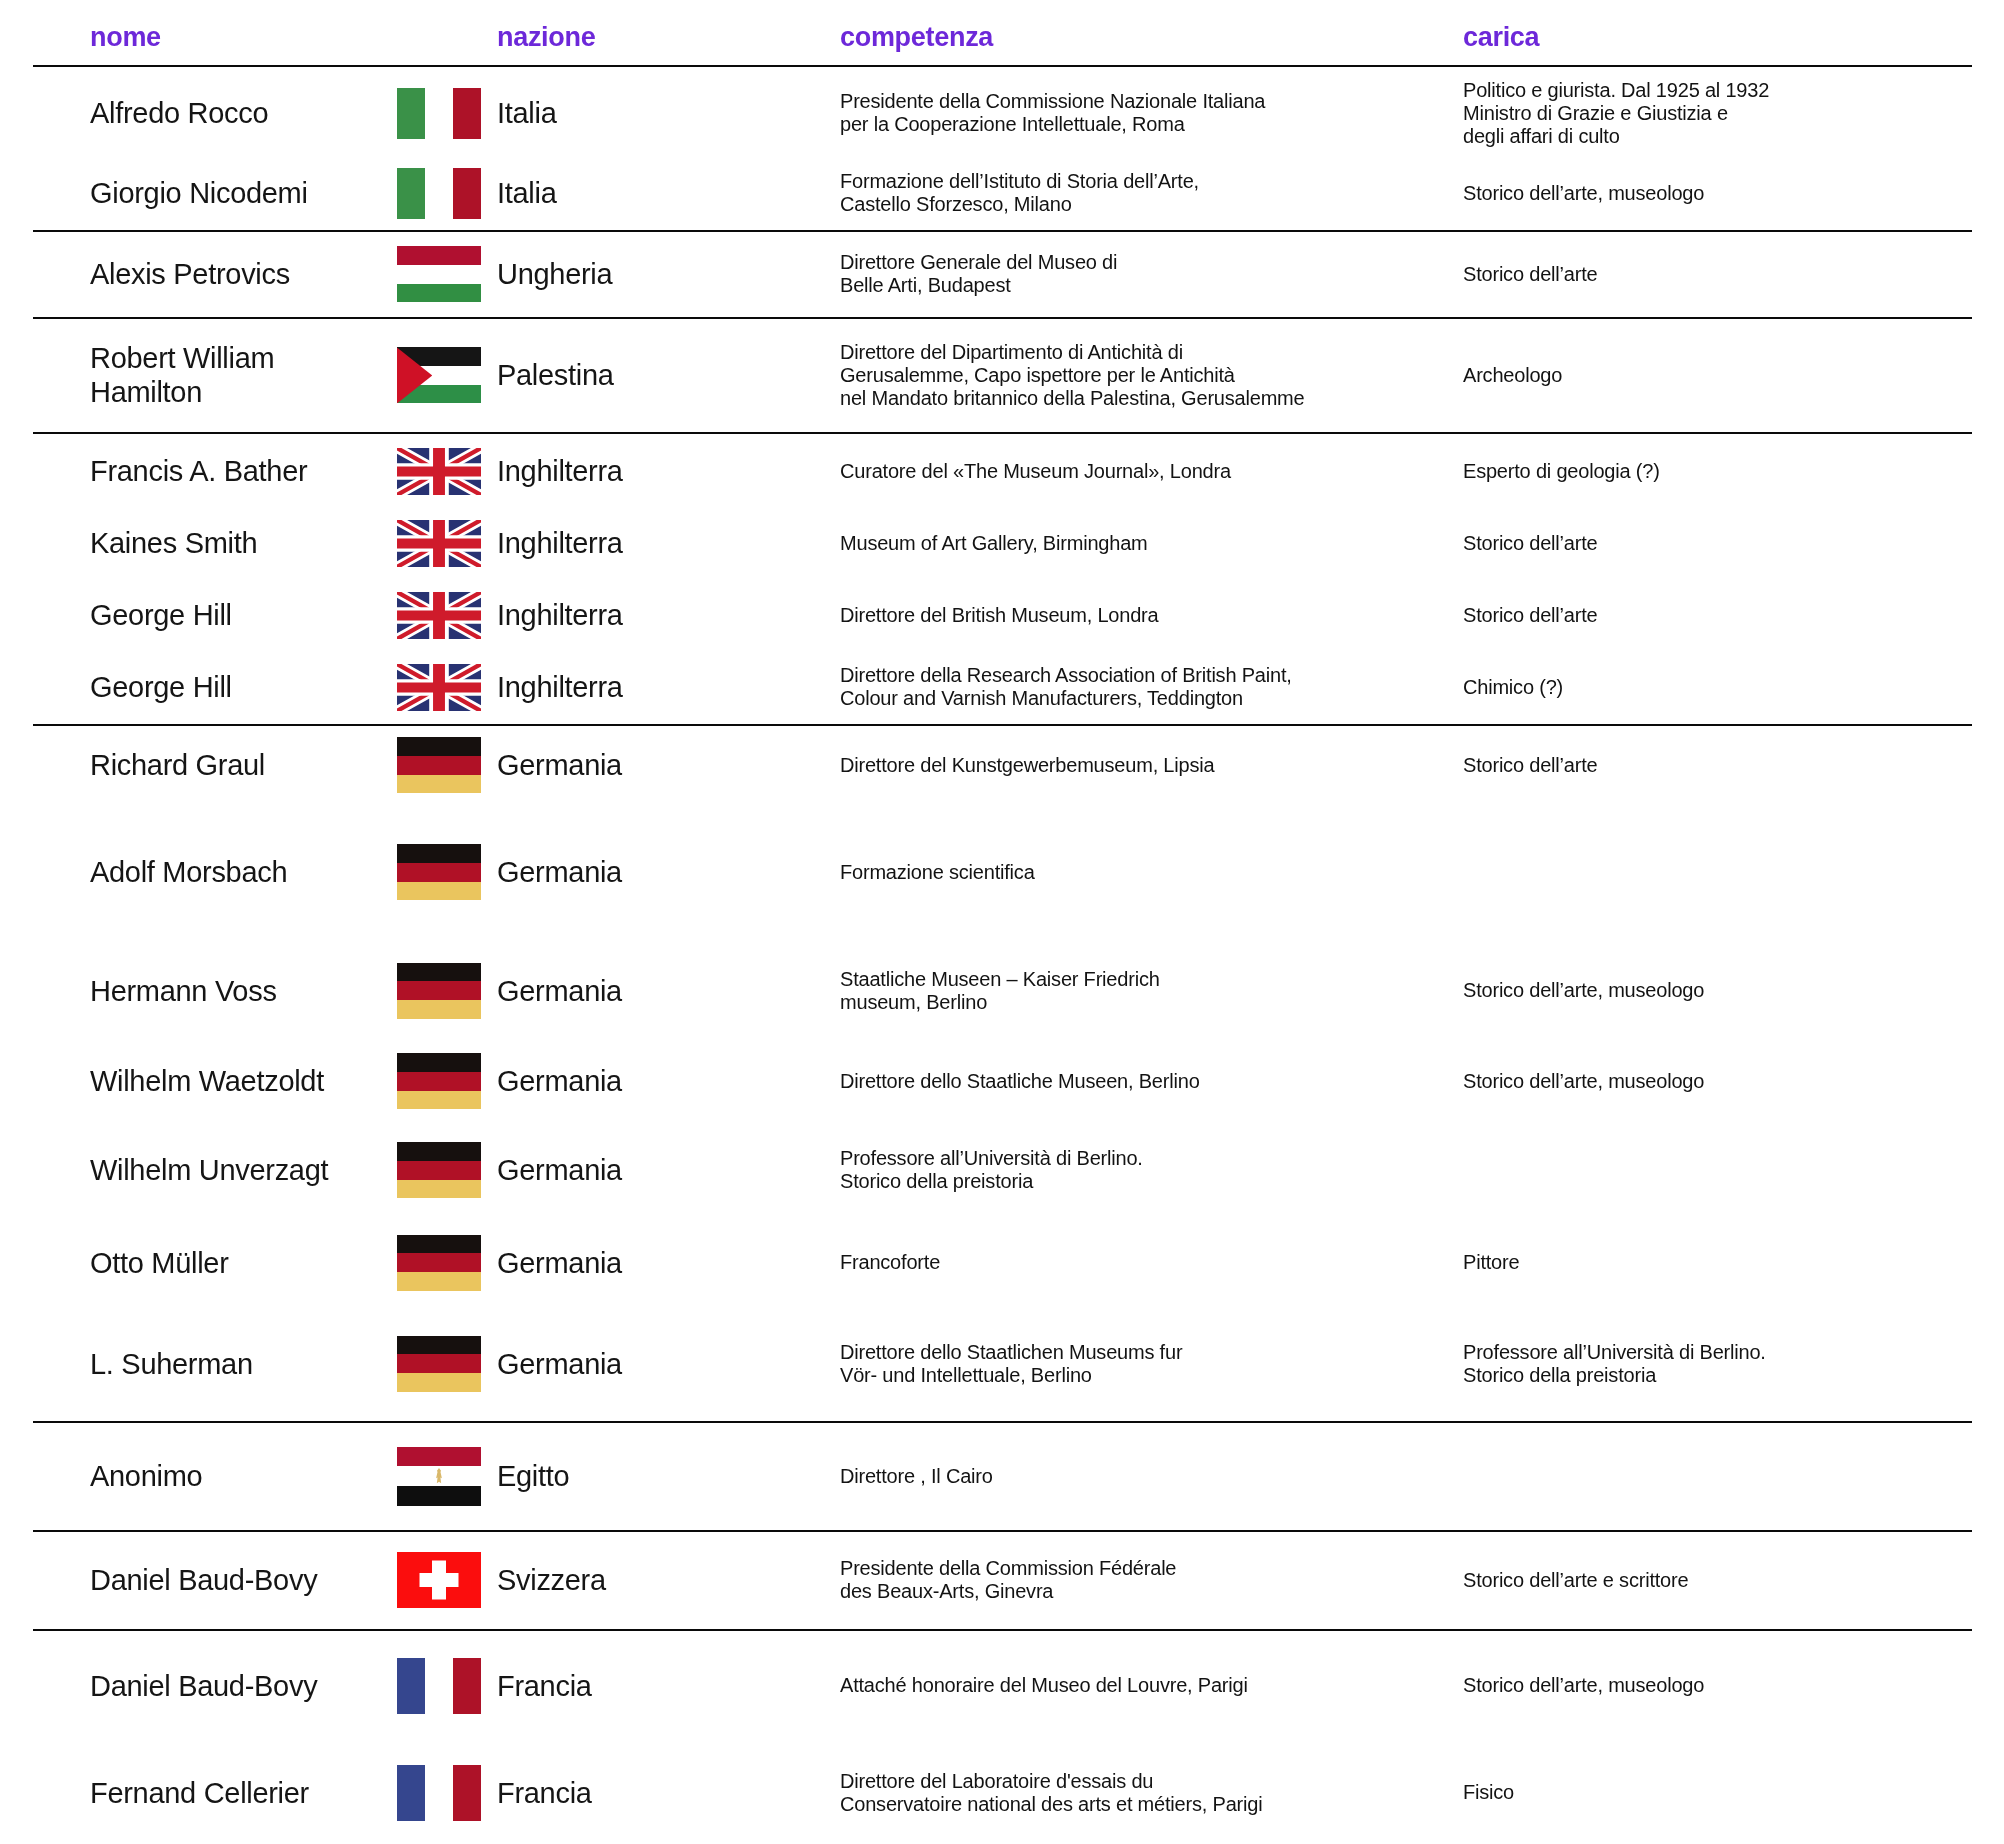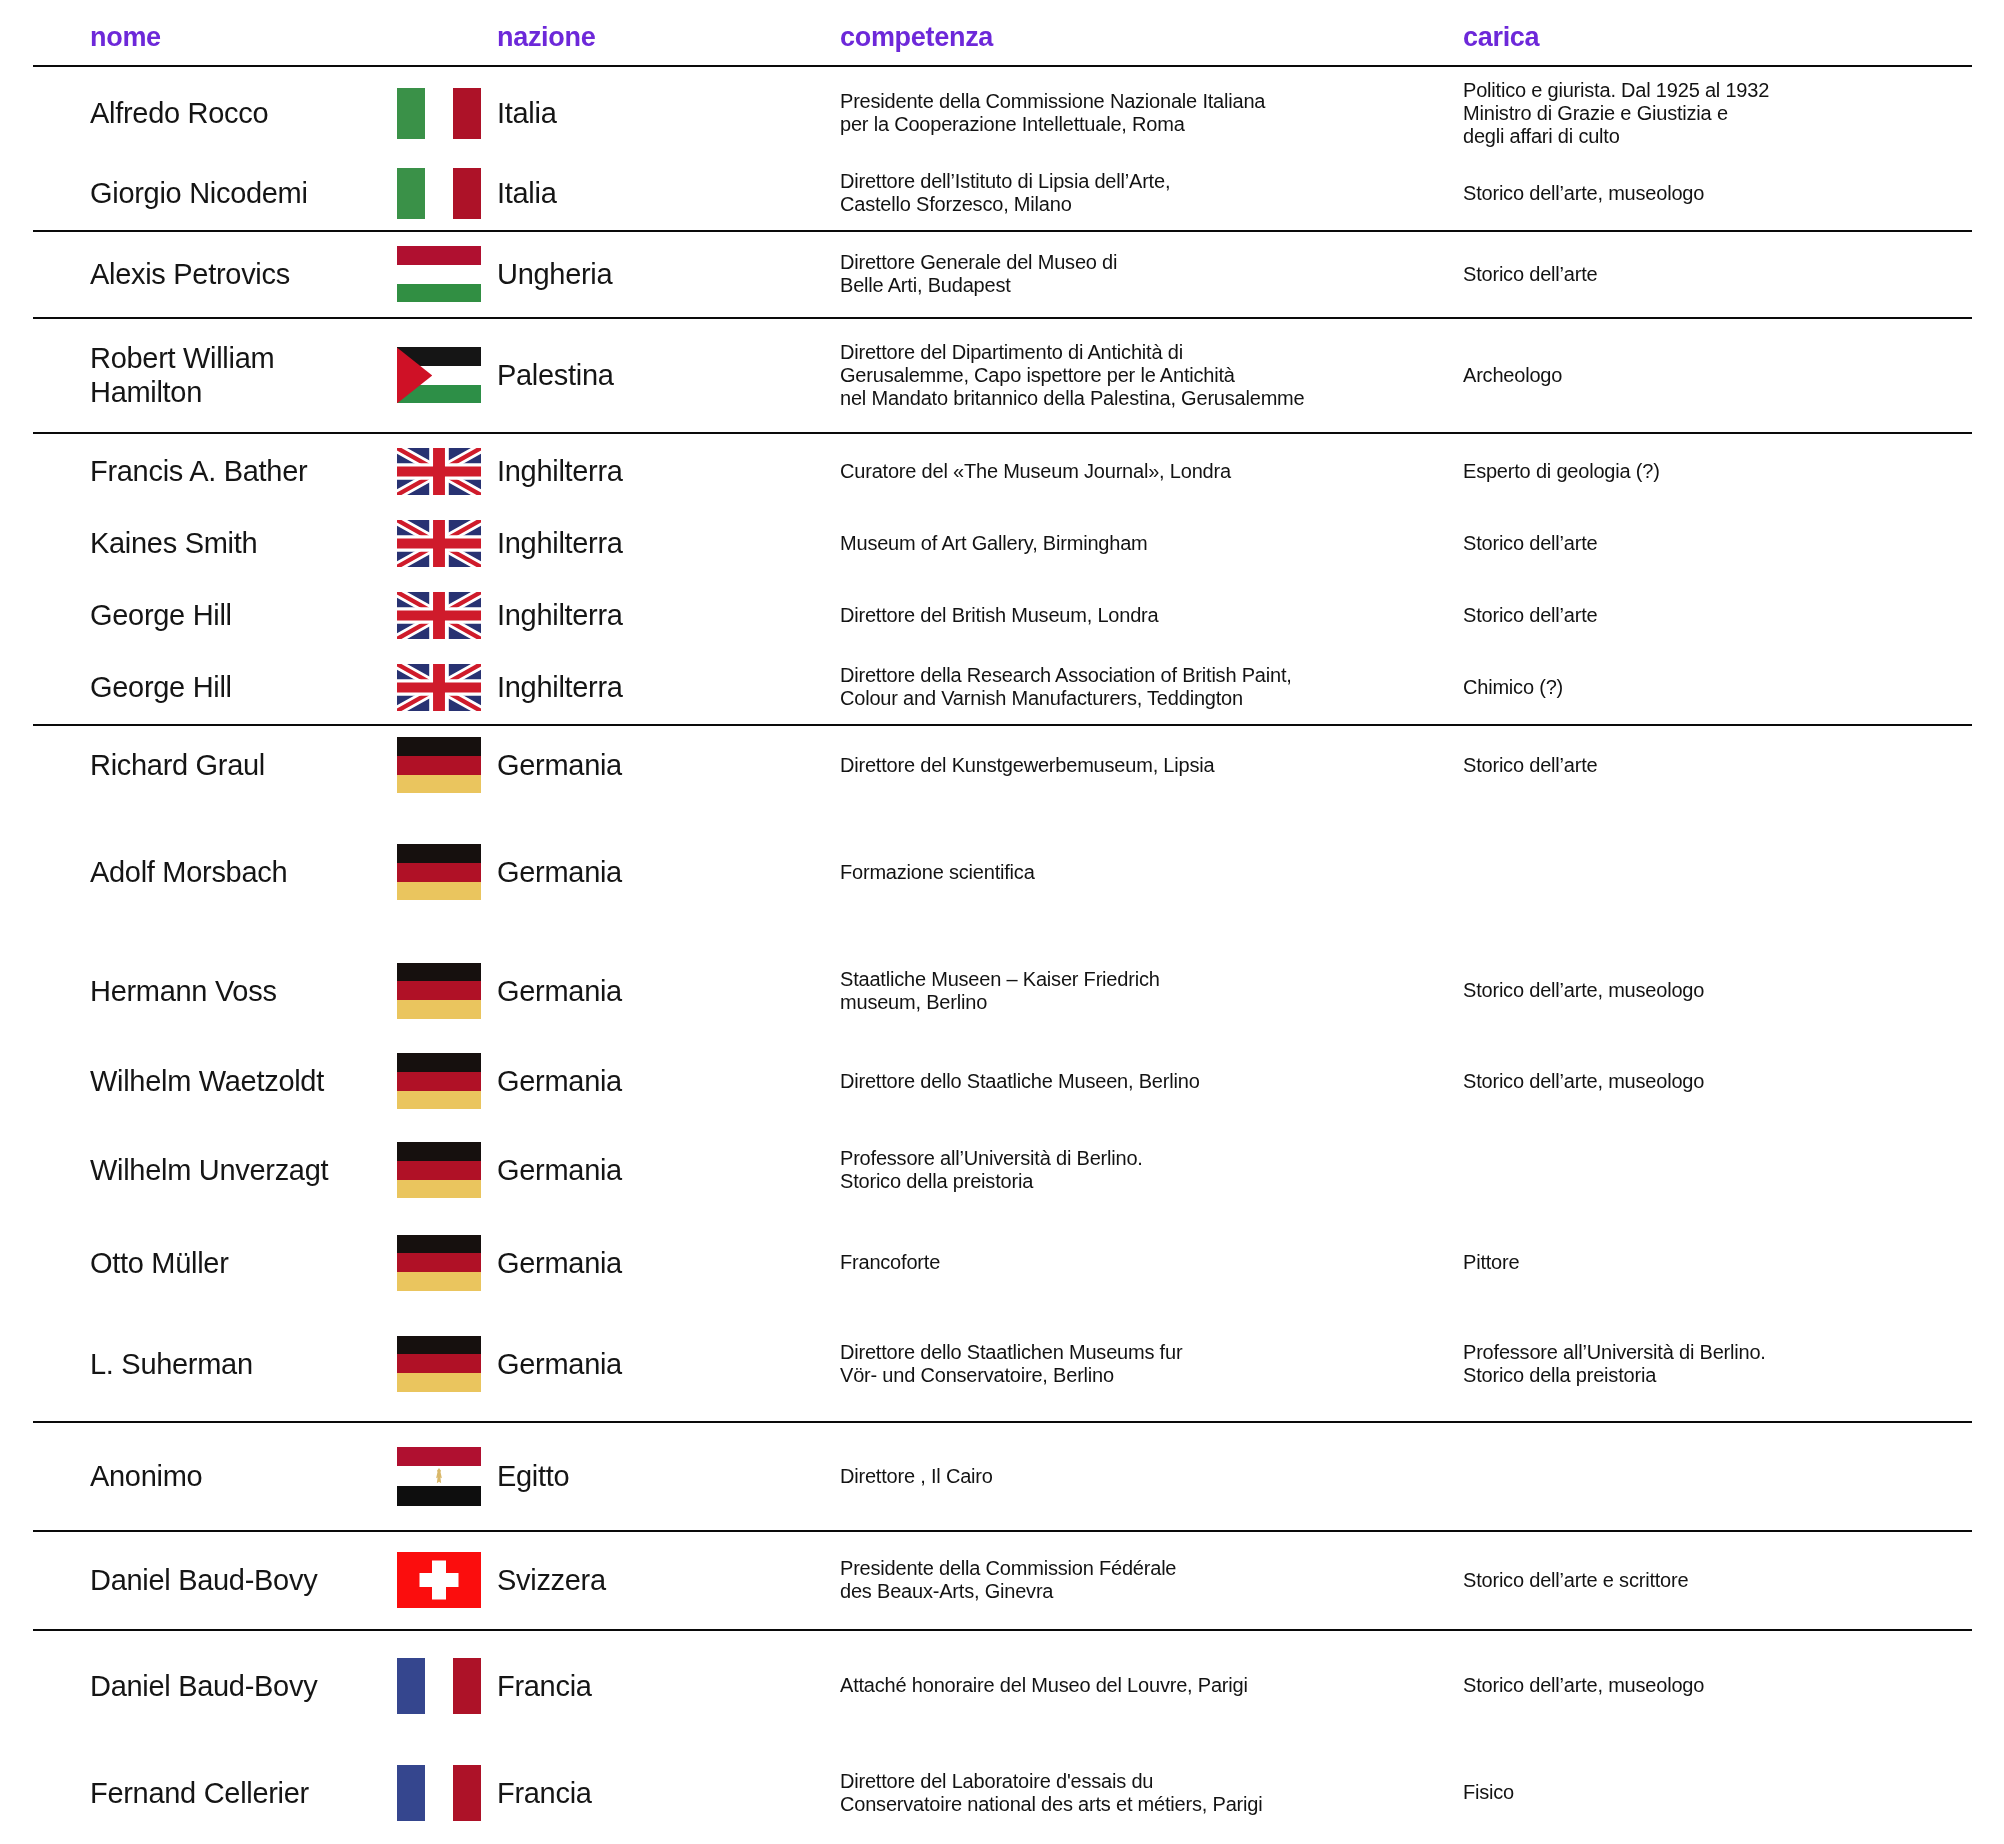"Direttore dell’Istituto di Lipsia" div { text: Direttore dell’Istituto di Lipsia -> Formazione dell’Istituto di Storia }
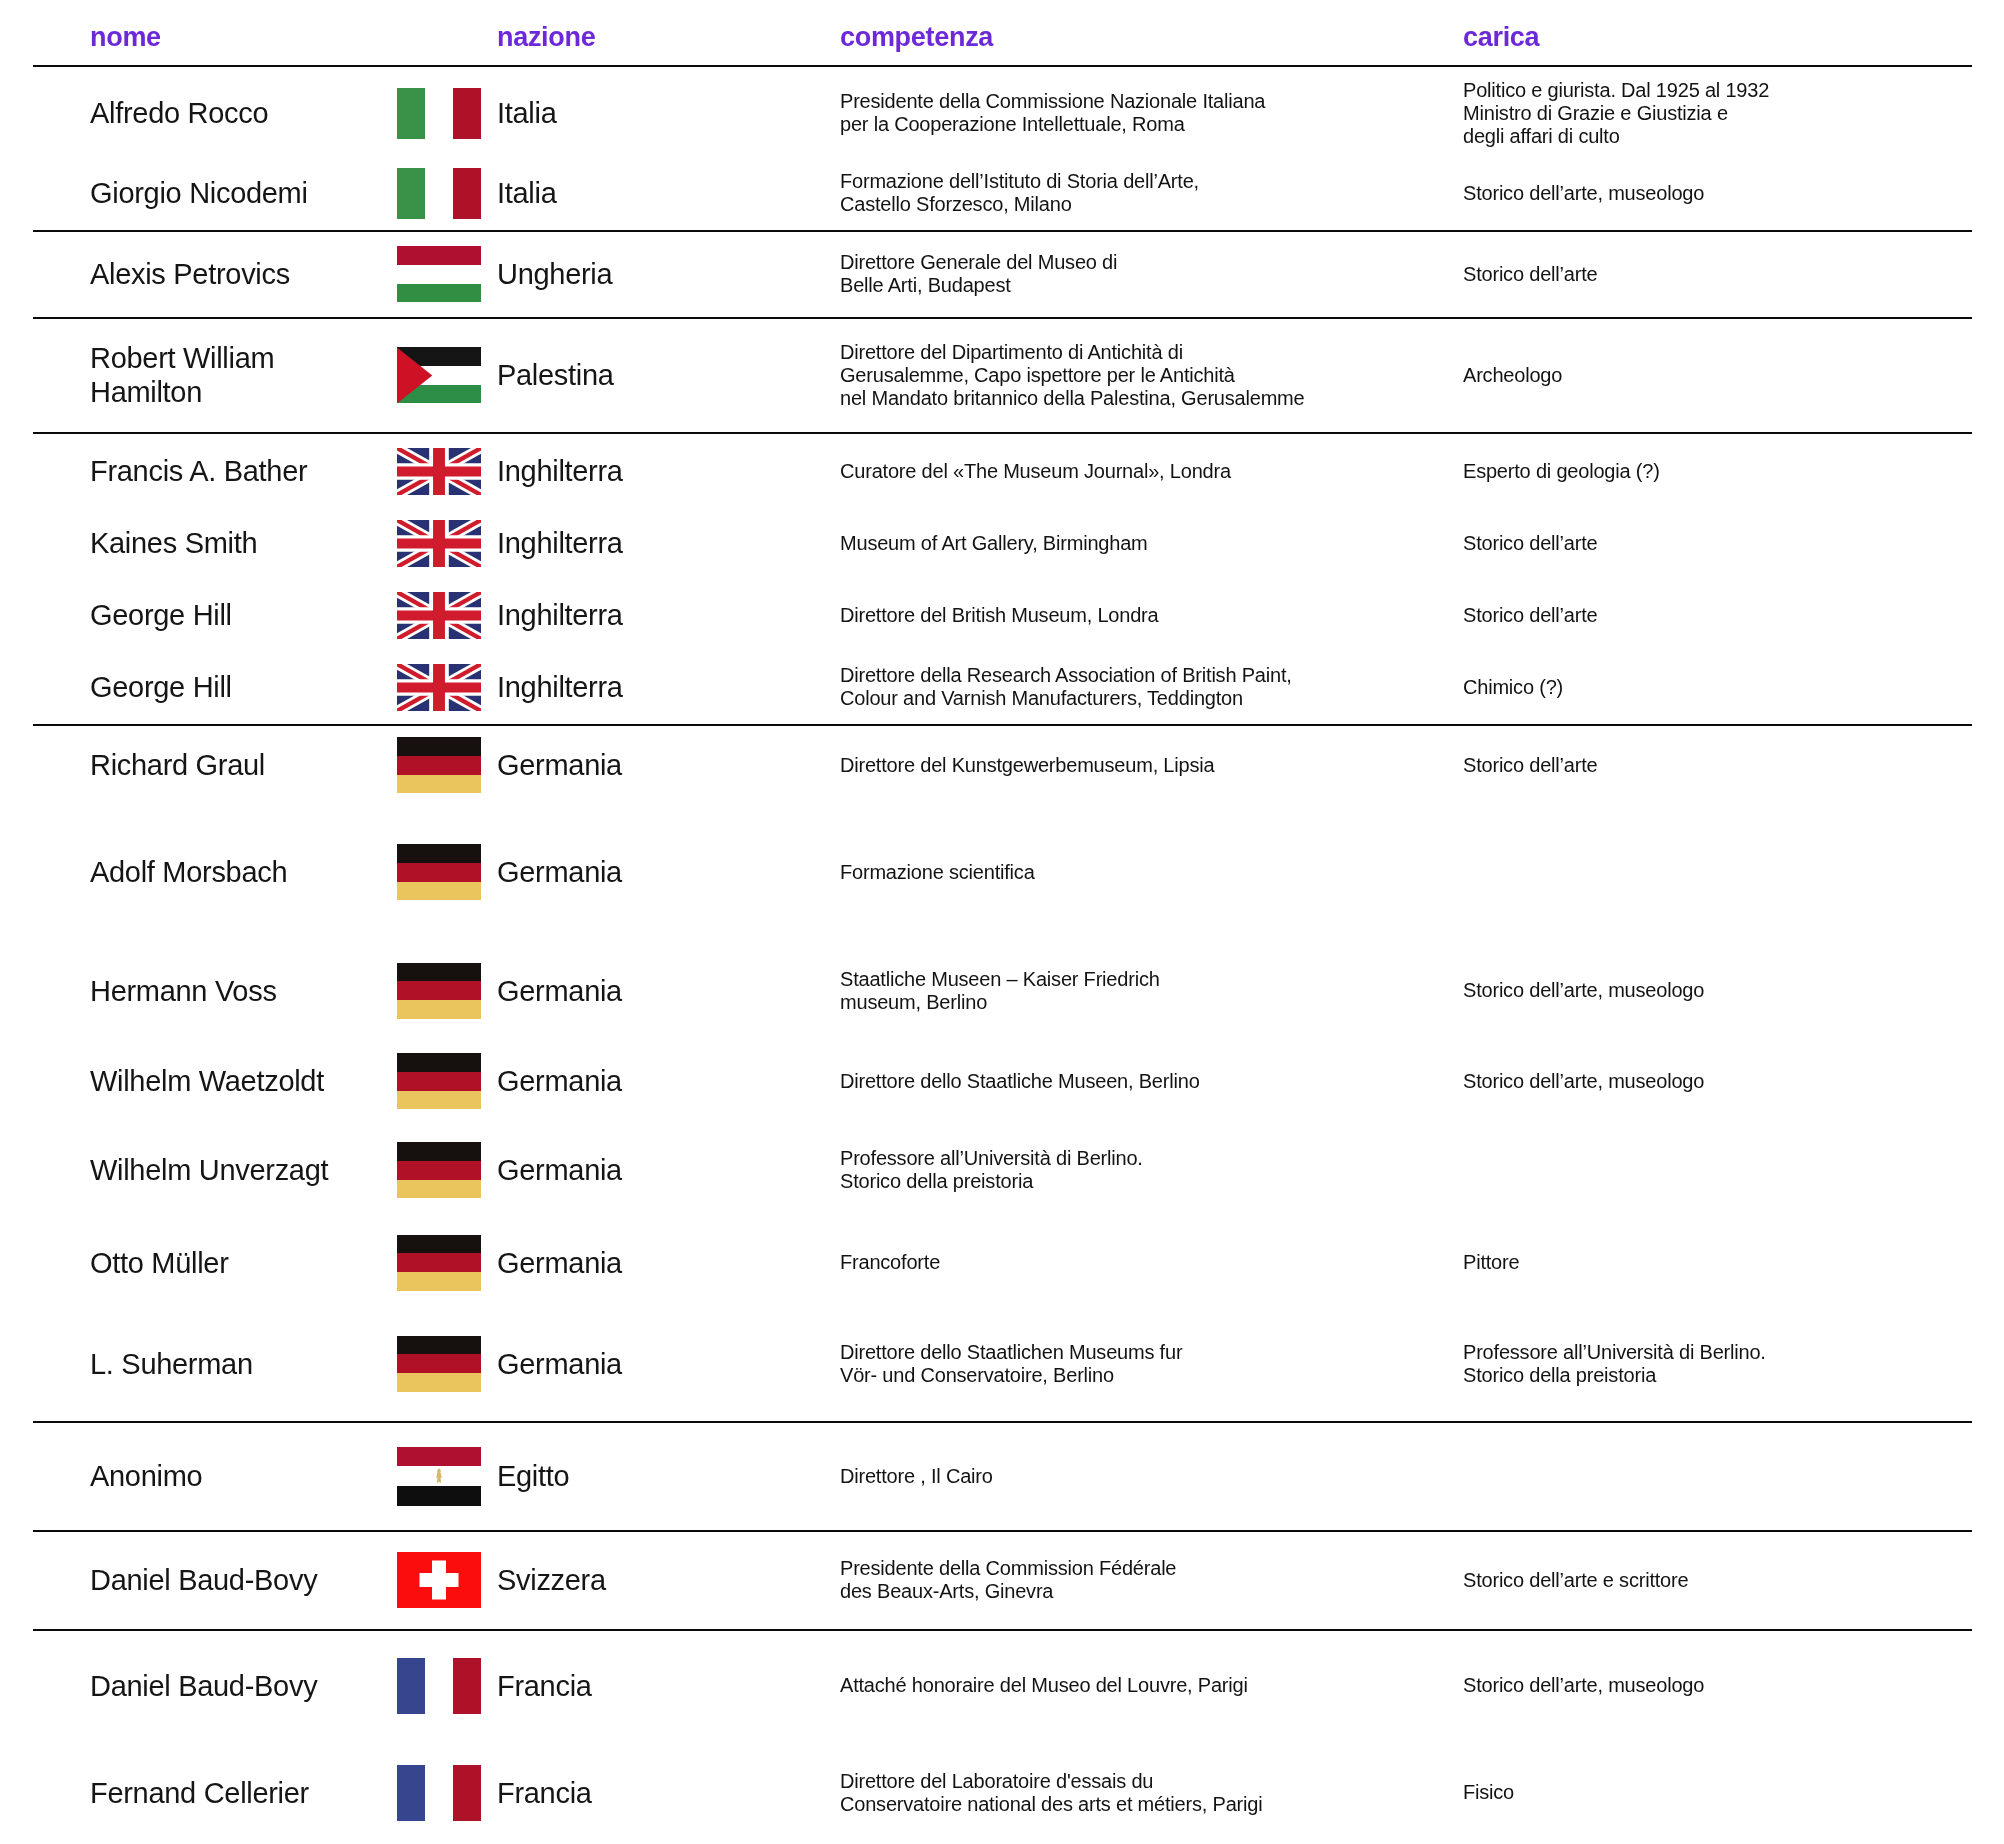"Vör- und Conservatoire, Berlino" div { text: Conservatoire -> Intellettuale }
